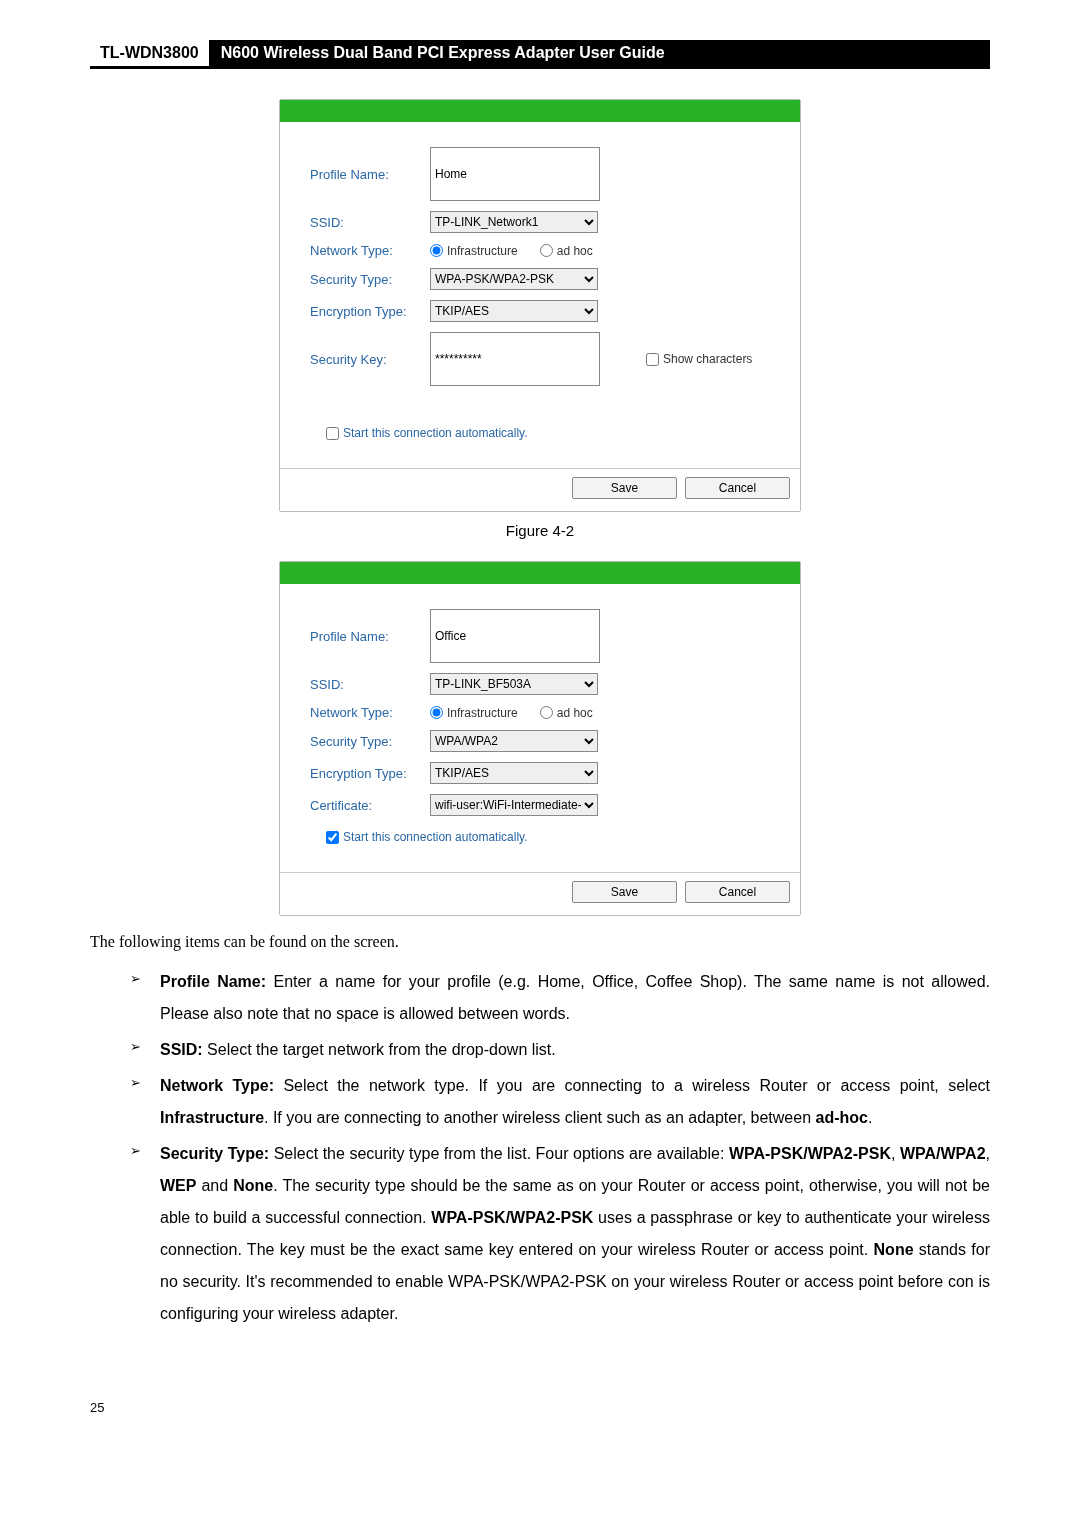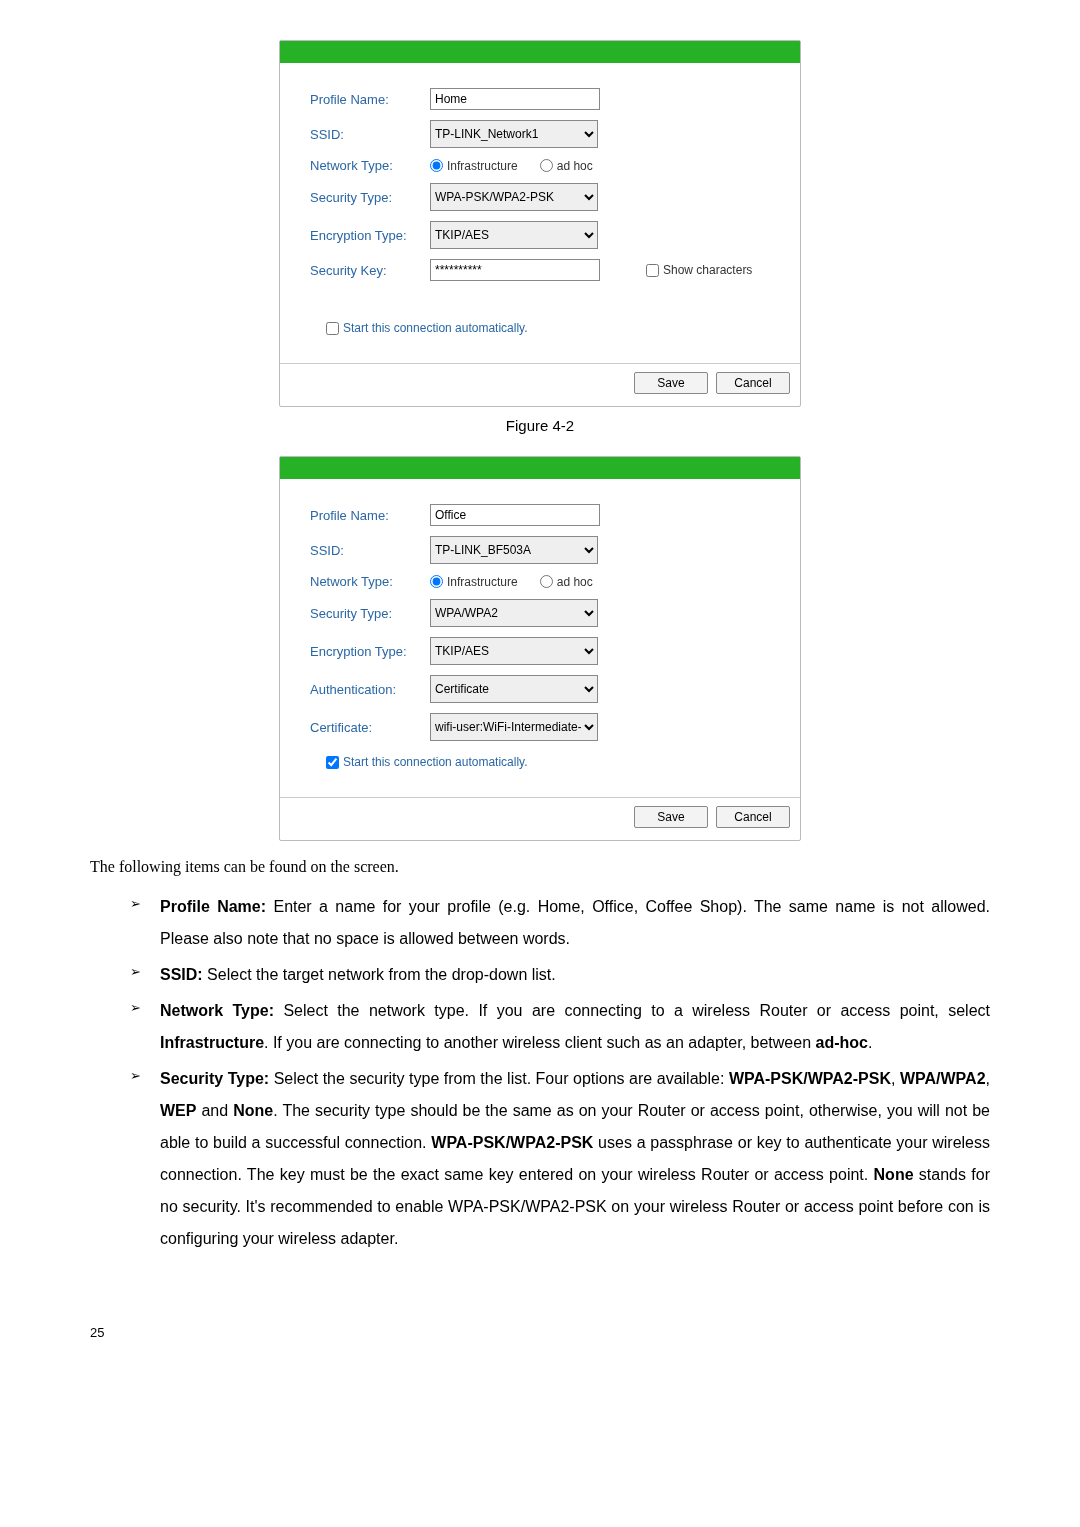"TL-WDN3800" div.header-bar { html: none -> <div> <div>TL-WDN3800</div> <div>N600 Wireless Dual Band PCI Express Adapter User Guide</div> </div> }
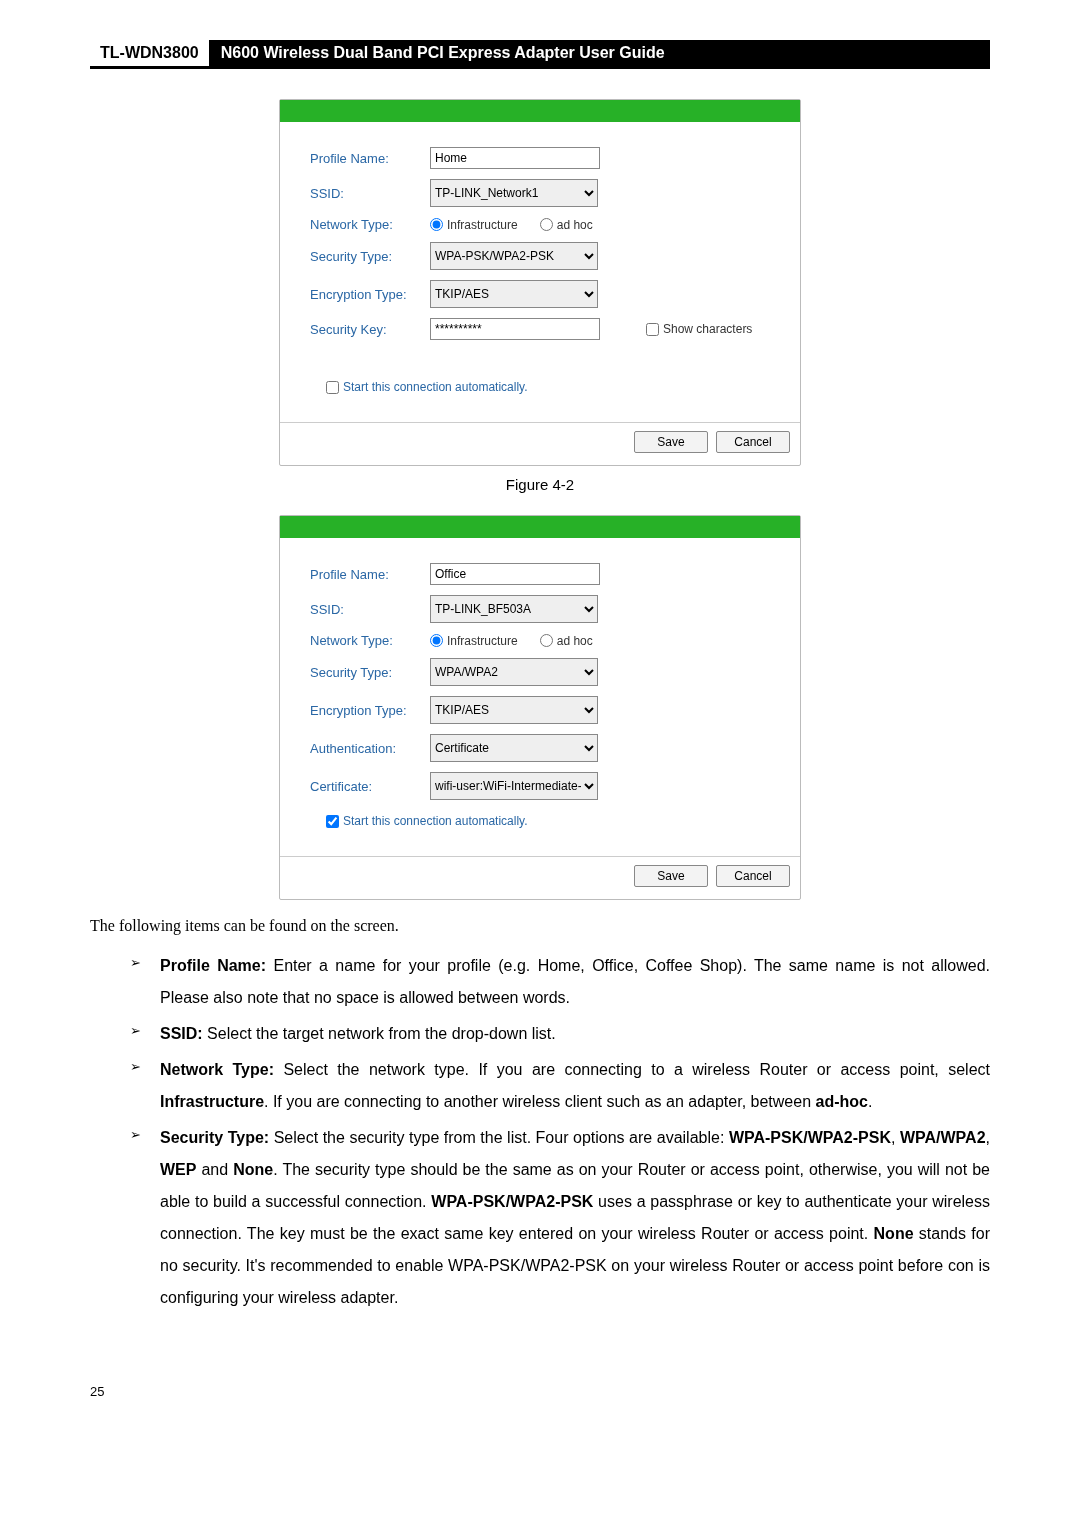"Home" .text-input { padding: 0 4px -> 16px 4px }
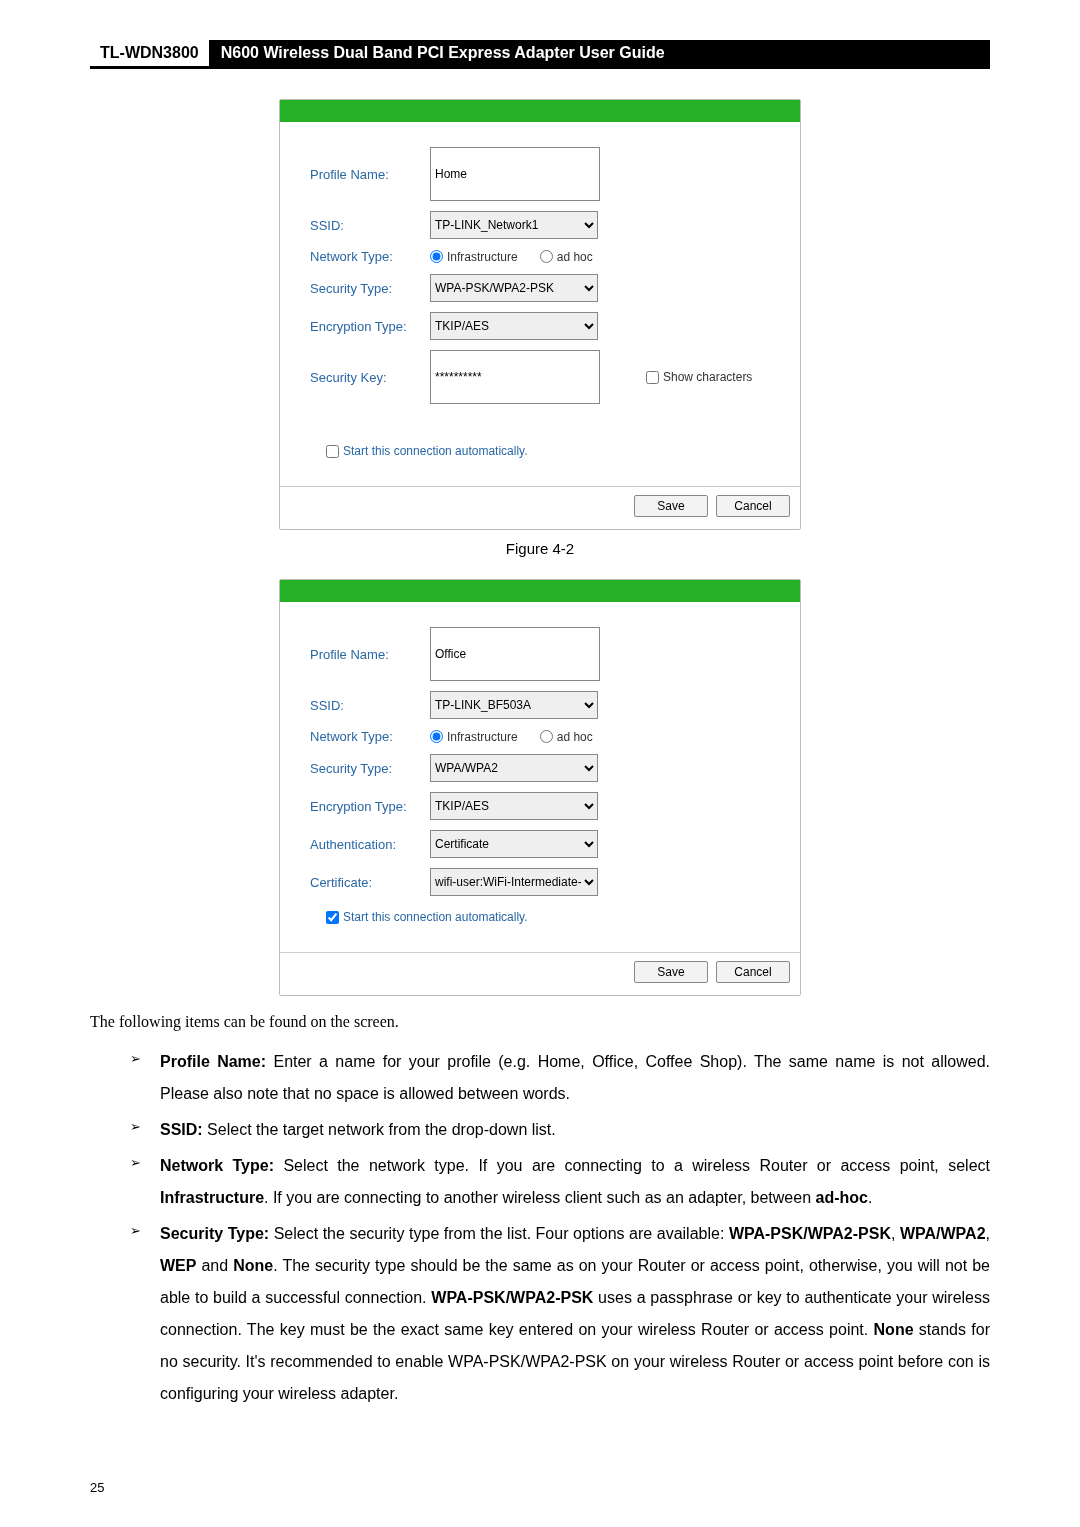"TP-LINK_Network1" .select { height: 28px -> 22px }
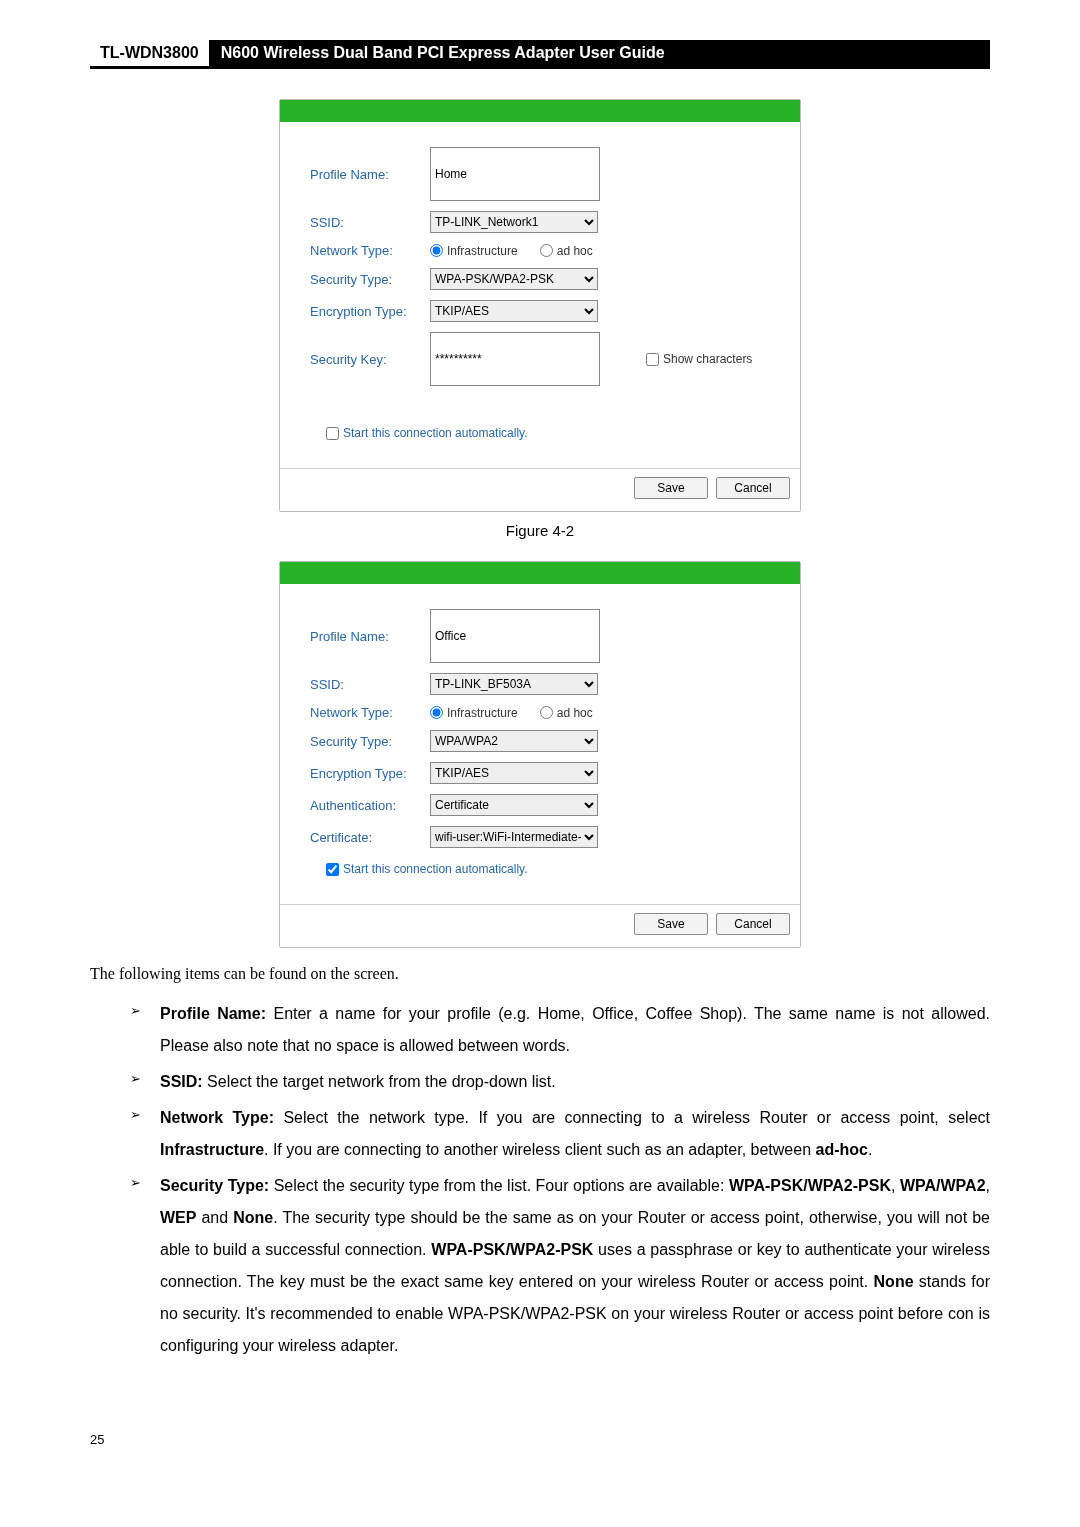"Save" .btn { width: 74px -> 105px }
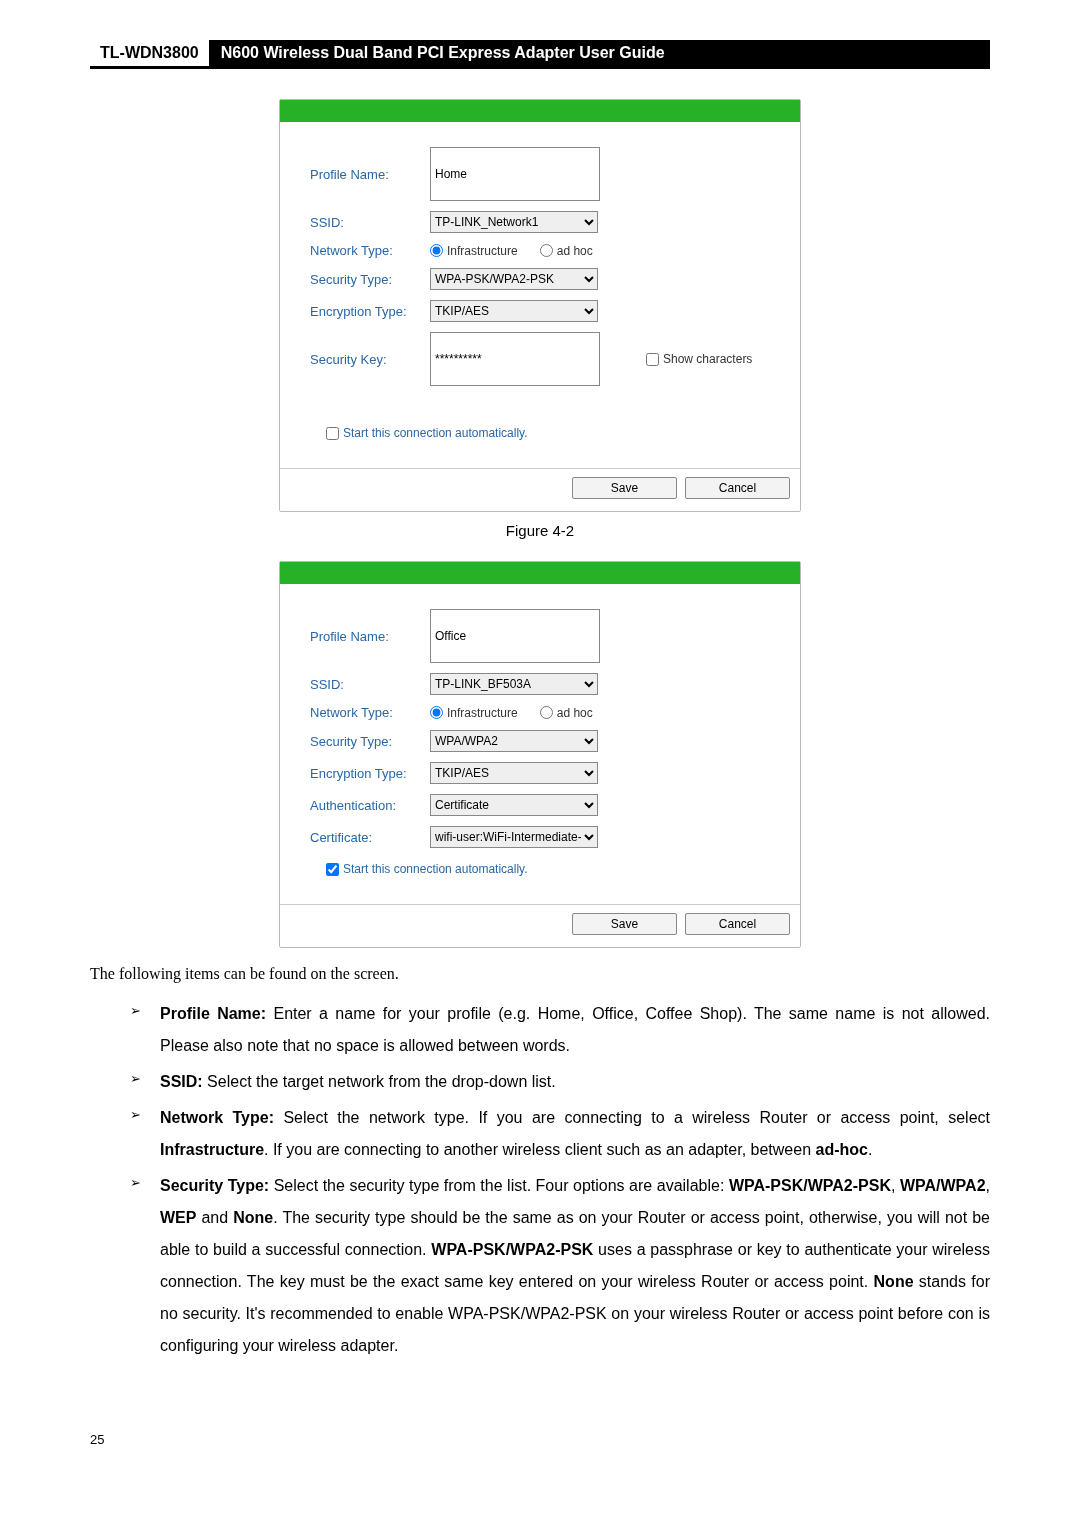"Authentication:" div.form-row { html: <div> <div>Authentication:</div> <select> <option>Certificate</option> </select> </div> -> none }
